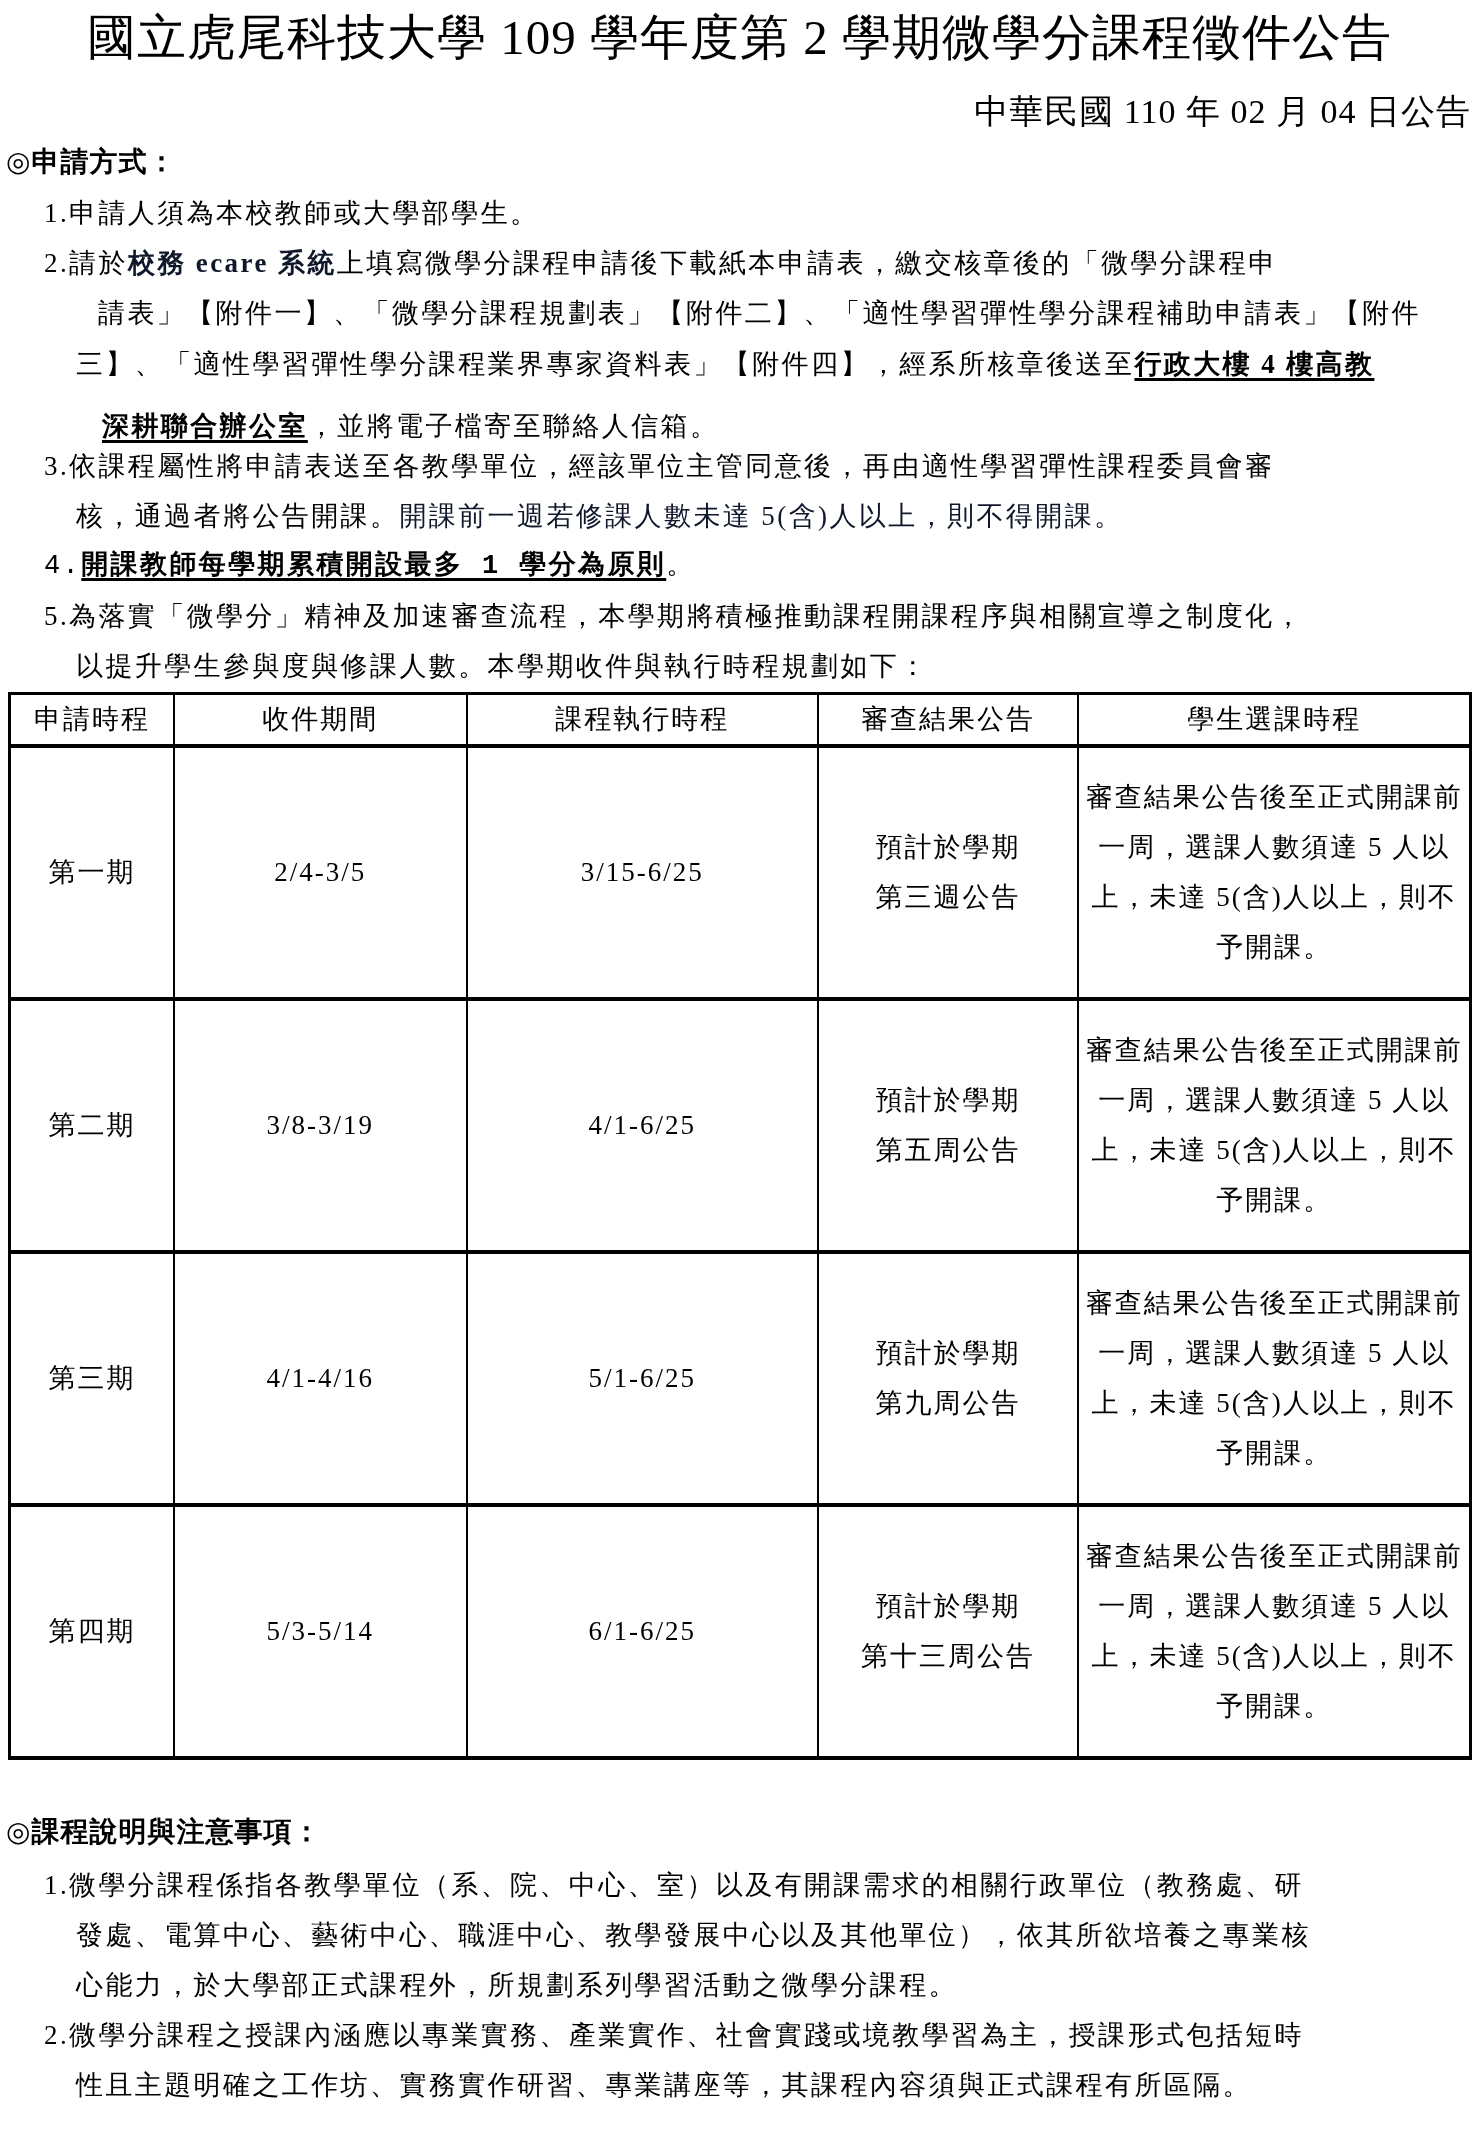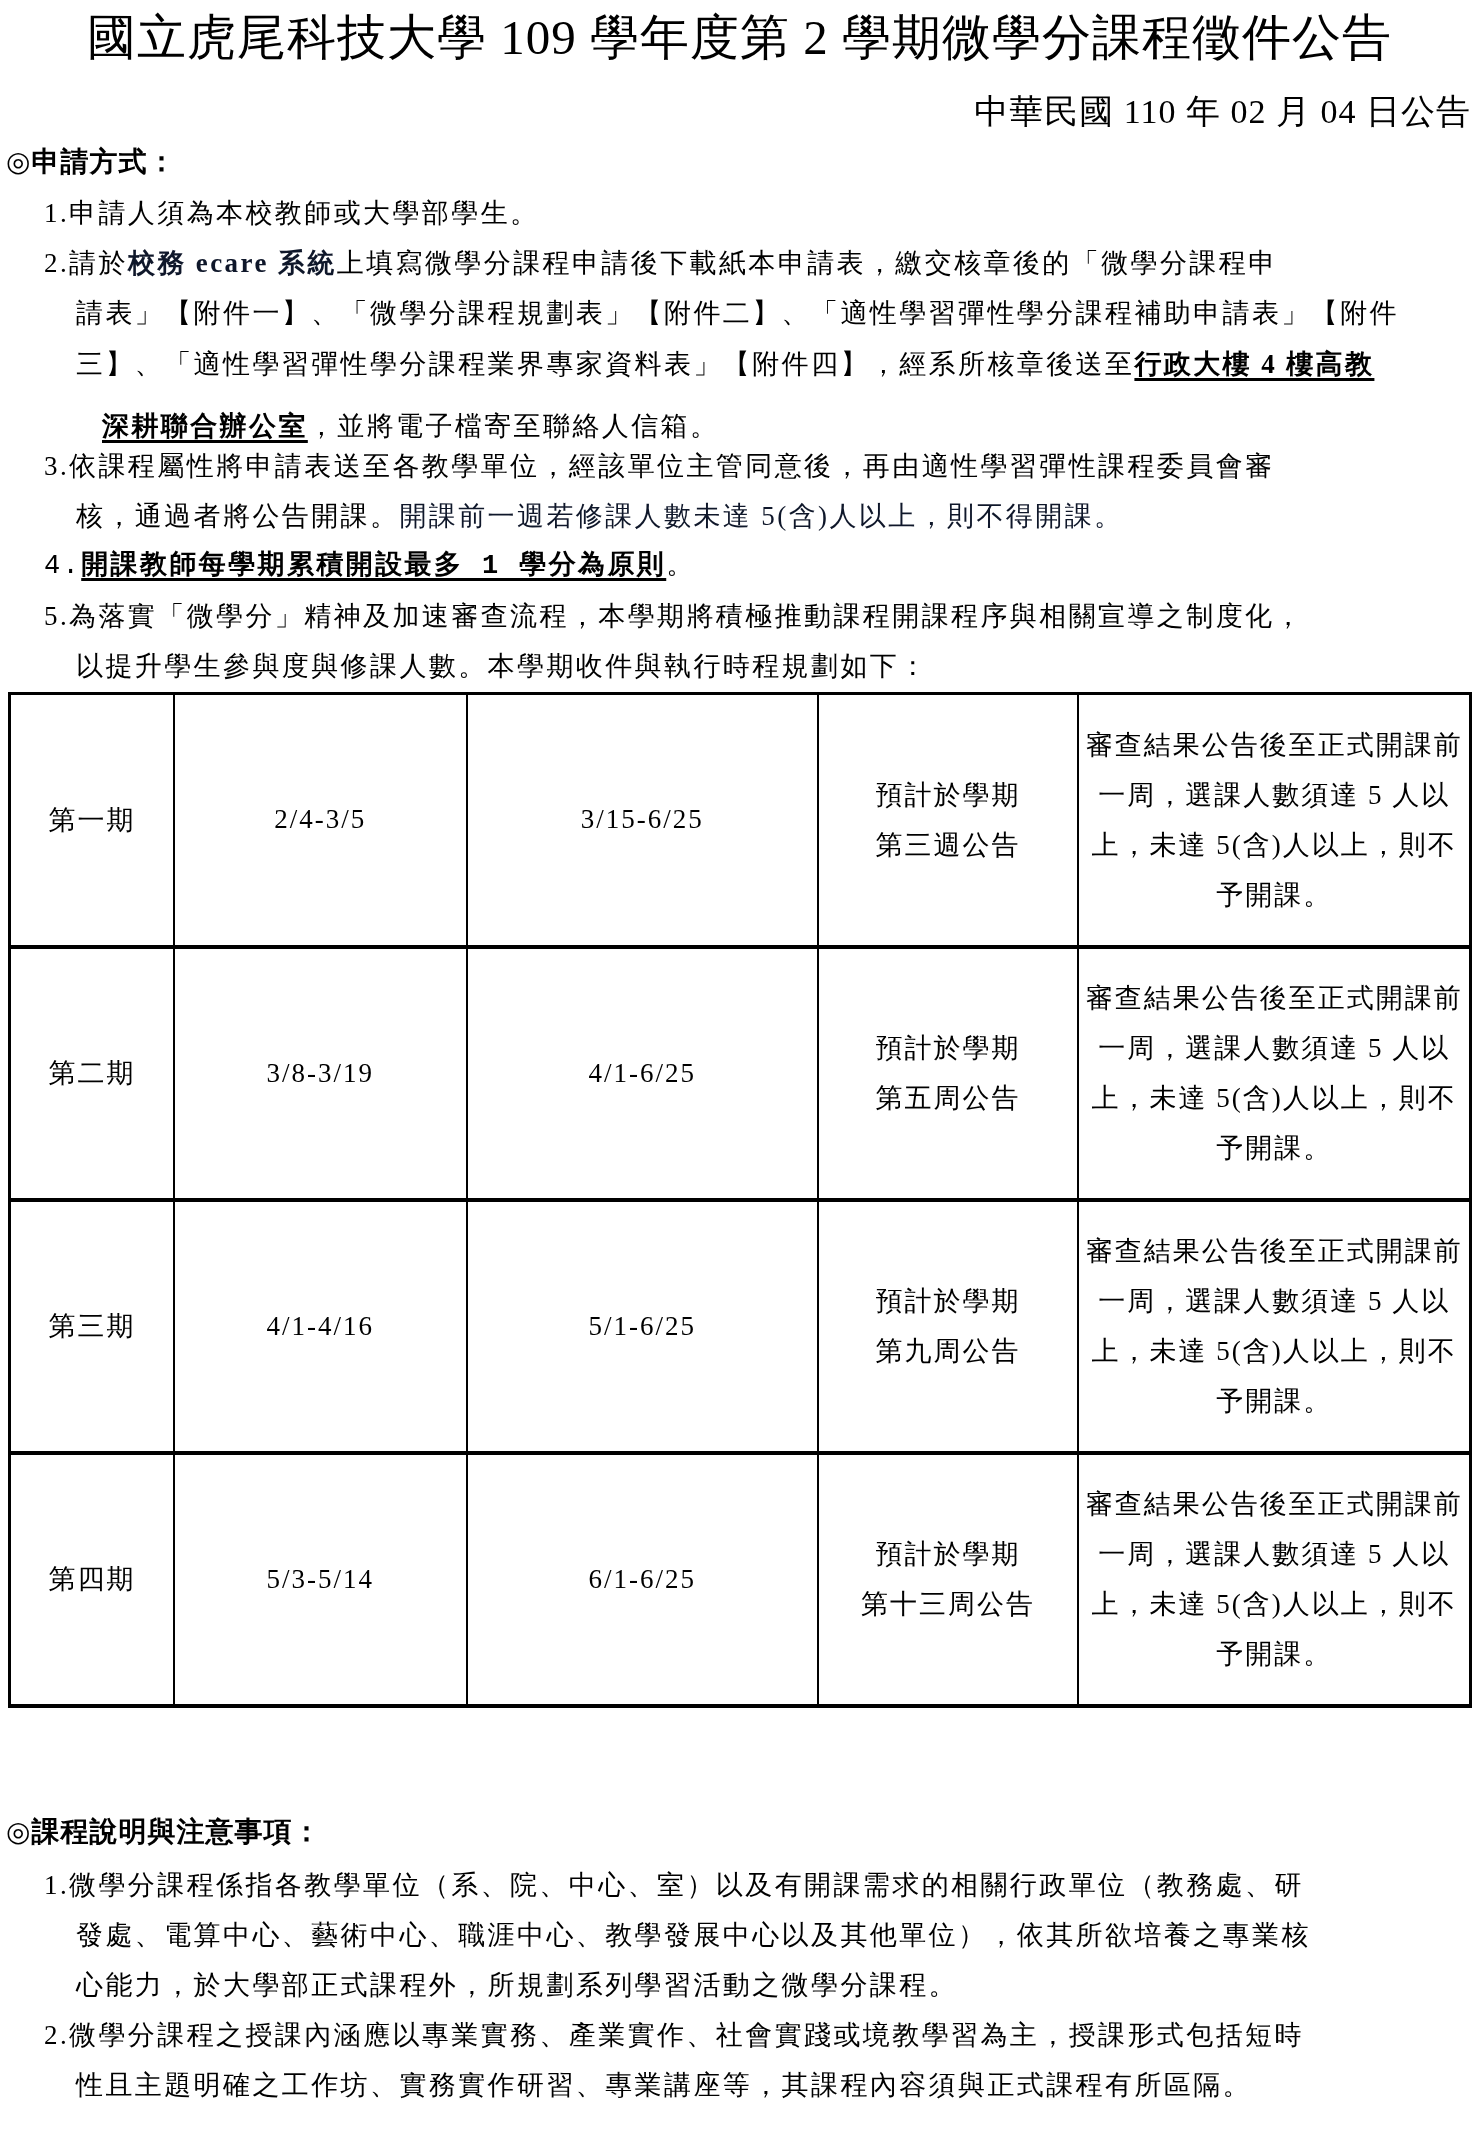"請表」【附件一】、「微學分課程規劃表」【附件二】、「適性學習彈性學分課程補助申請" div.abs { margin-left: none -> 22px }
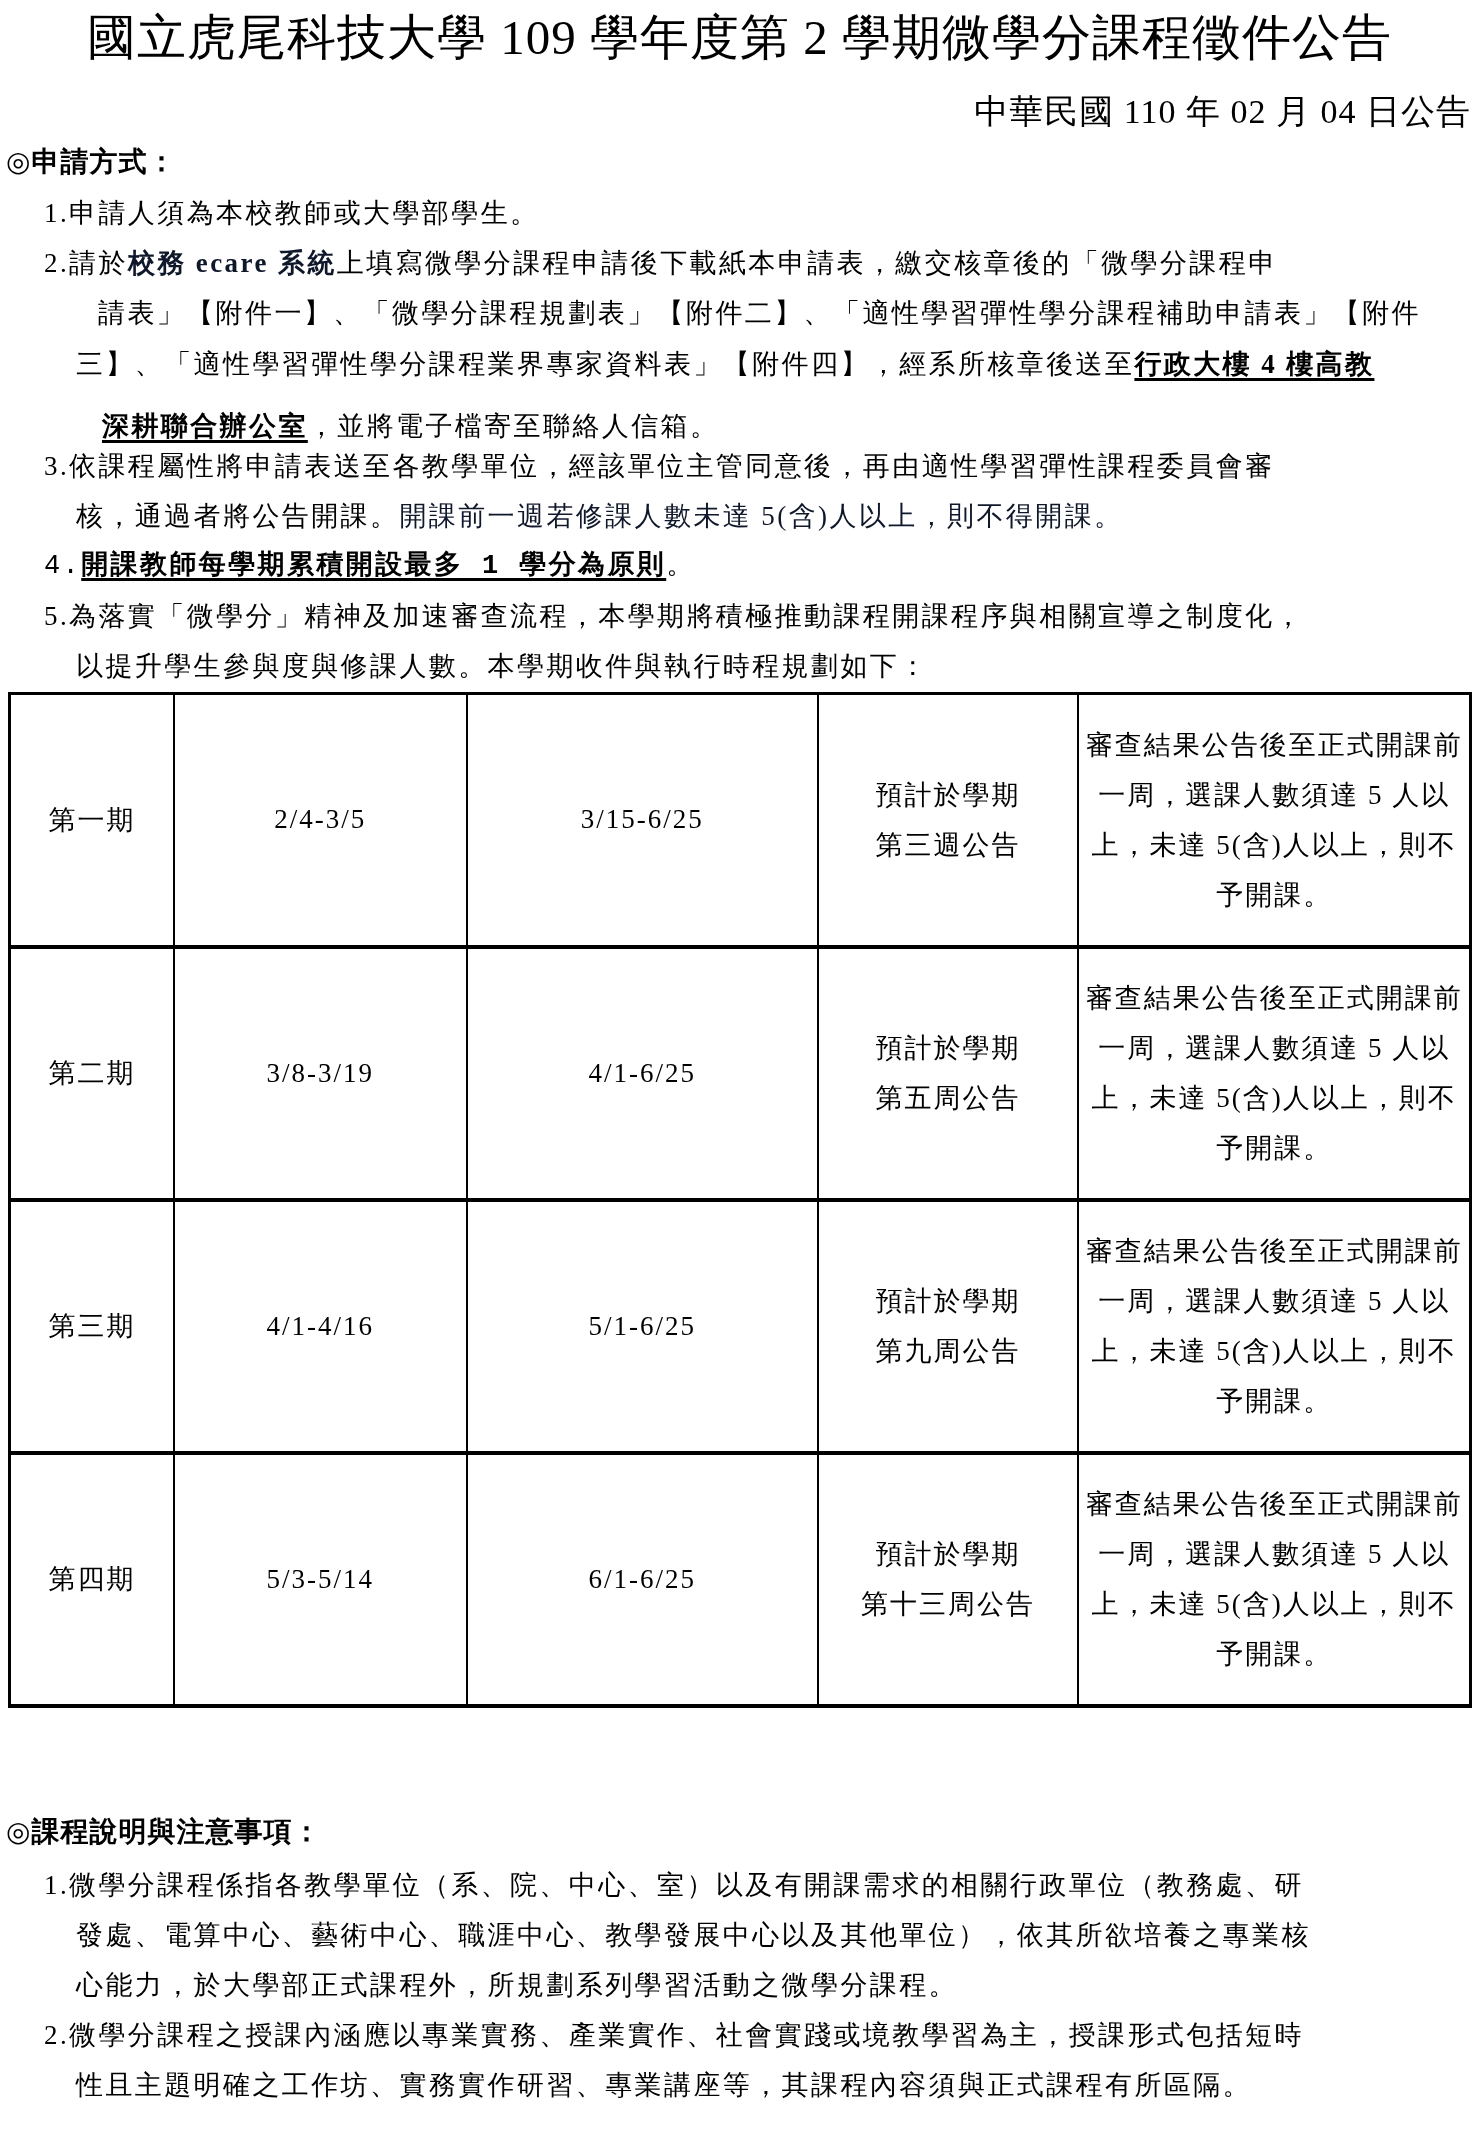"申請時程" tr.hdr { html: none -> <tr> <th>申請時程</th> <th>收件期間</th> <th>課程執行時程</th> <th>審查結果公告</th> <th>學生選課時程</th> </tr> }
